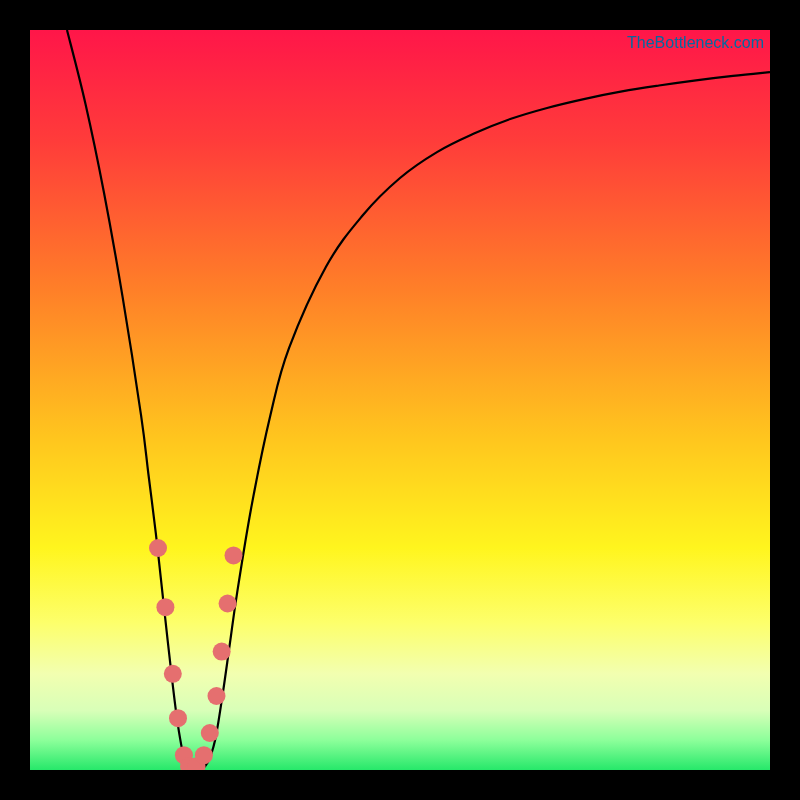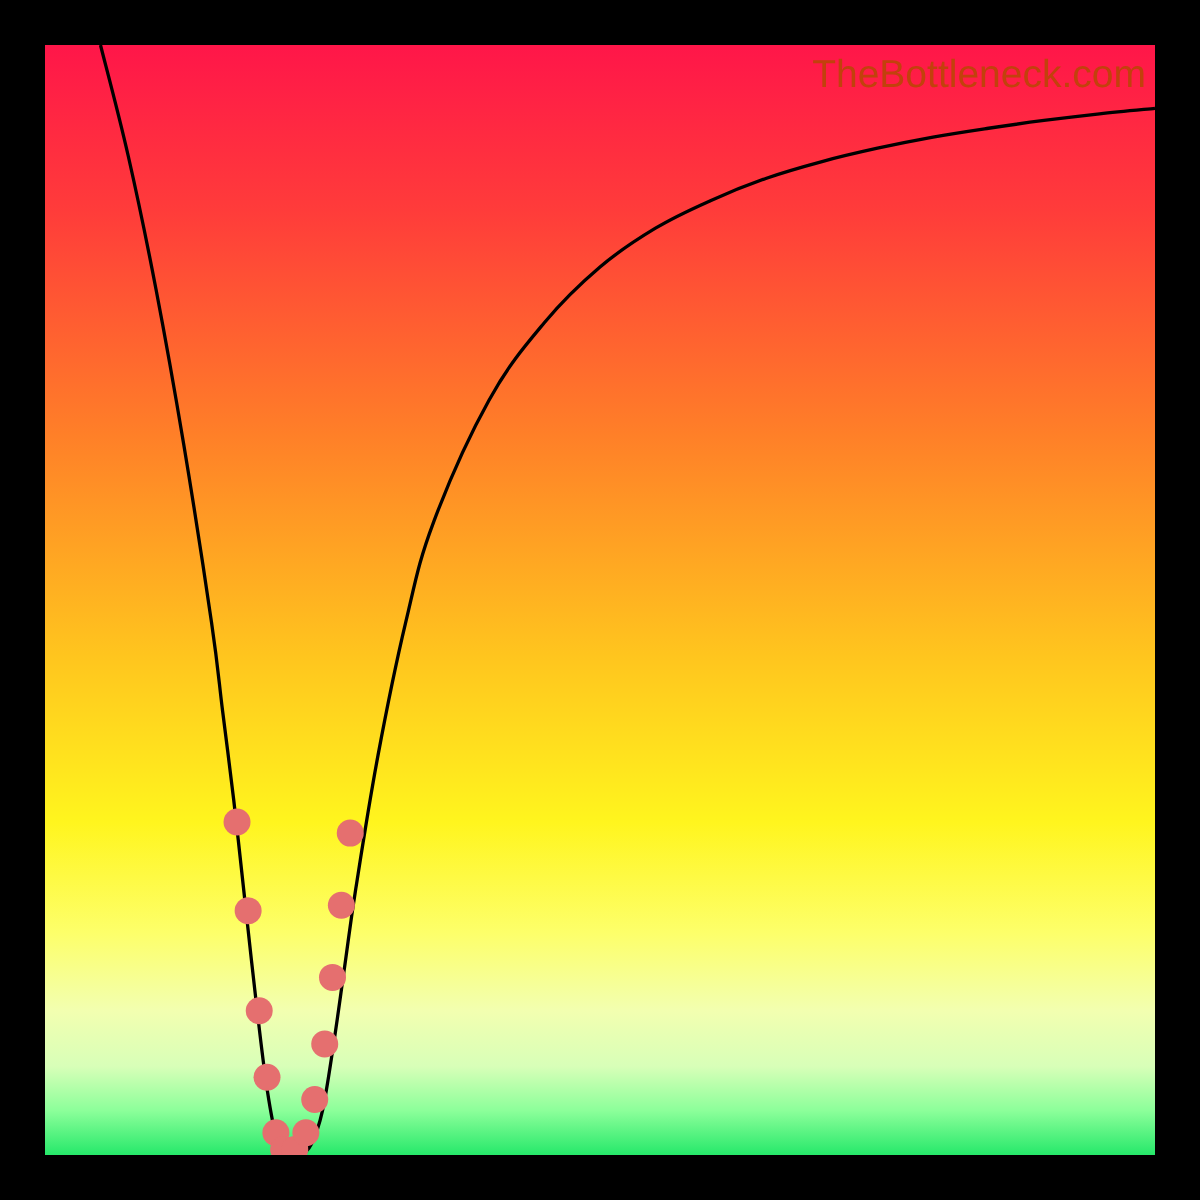"TheBottleneck.com" .attribution { color: #c2410c -> #0369a1; font-size: 26px -> 16px }
